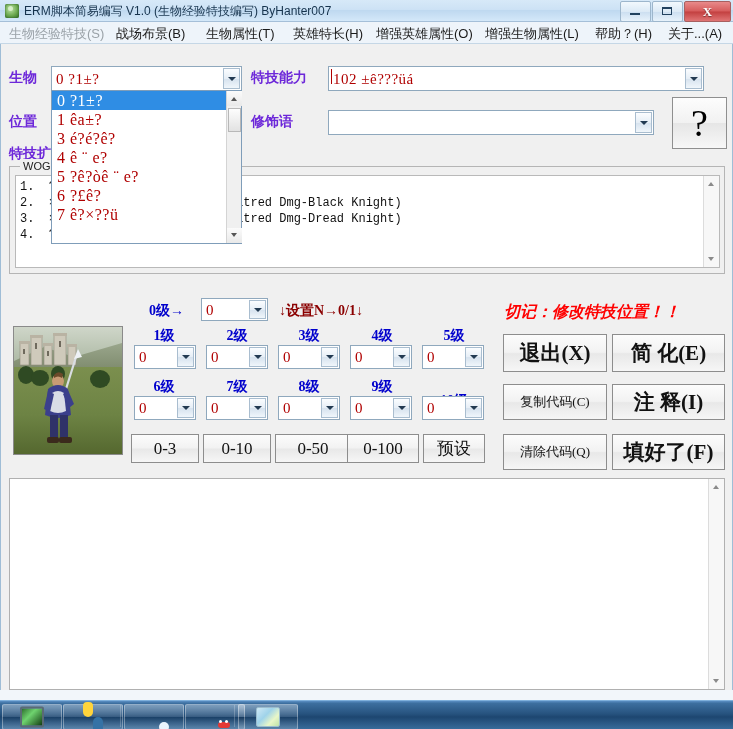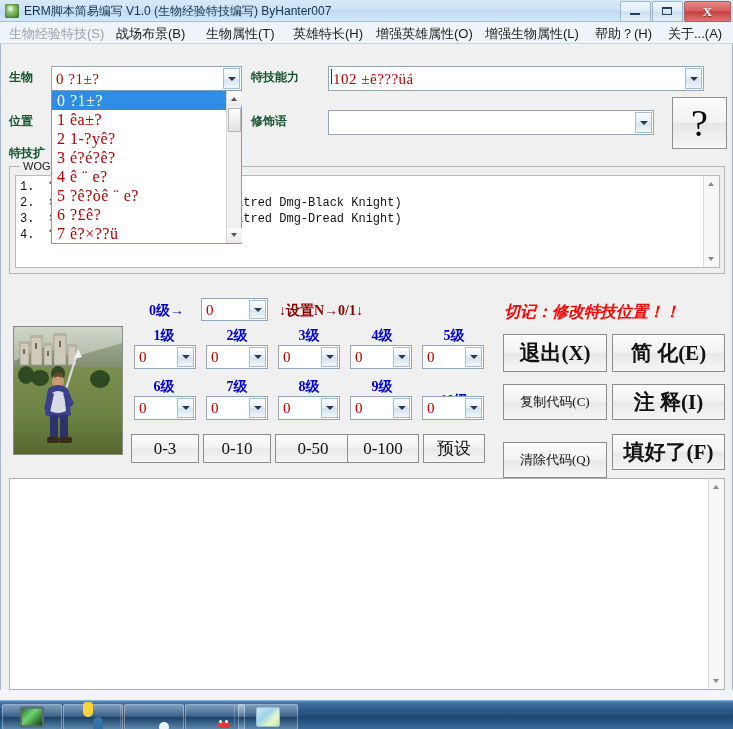"生物" .lbl-blue { color: #14532d -> #6d28d9; font-size: 12px -> 14px }
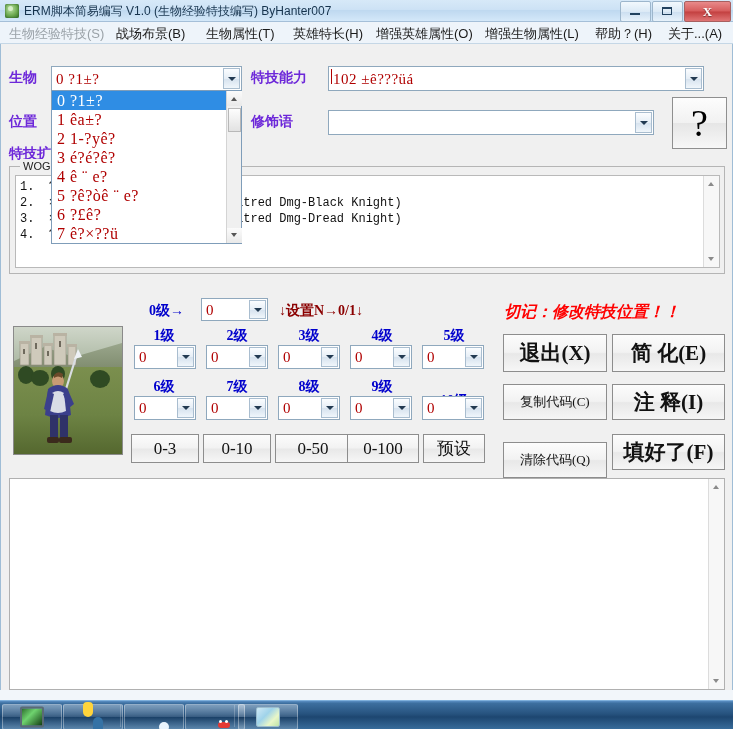"2 1-?yê?" div.drop-opt { html: <div>2 1-?yê?</div> -> none }
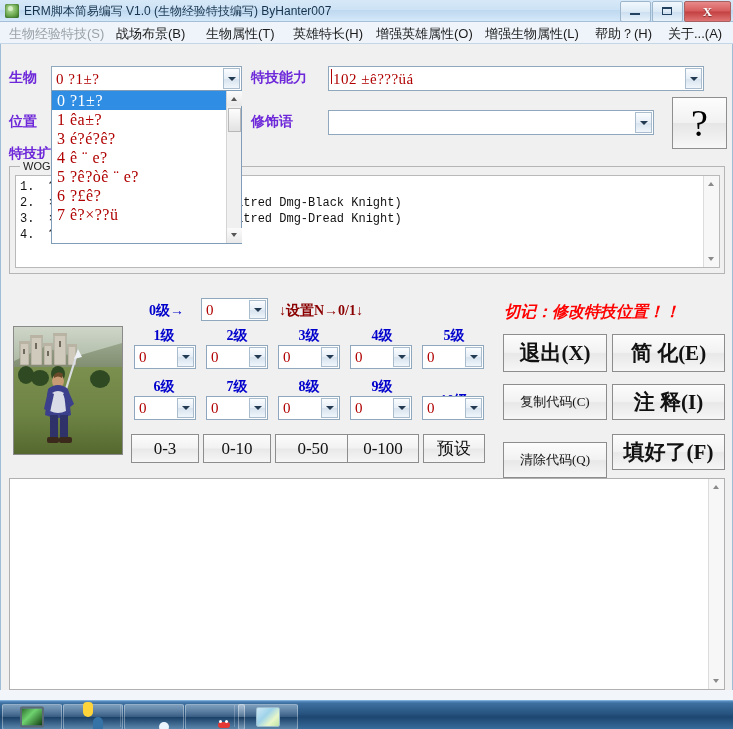"清除代码(Q)" div.btn { margin-top: 8px -> none }
